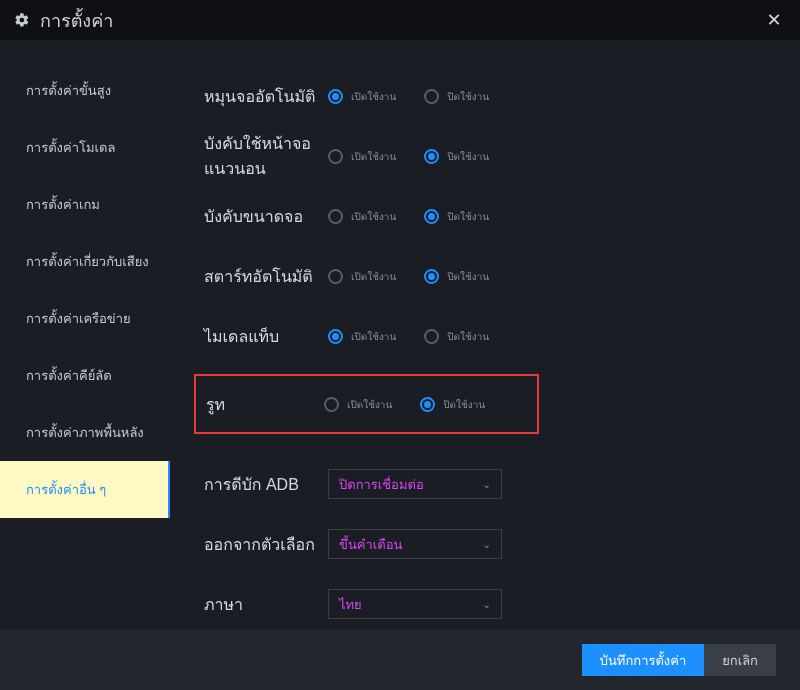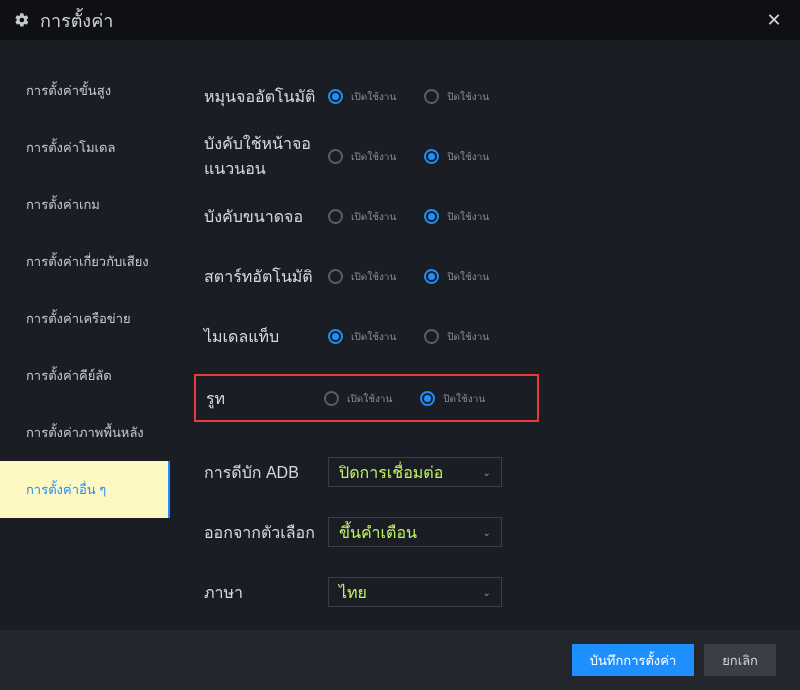"รูท" .highlight-row { height: 48px -> 60px }
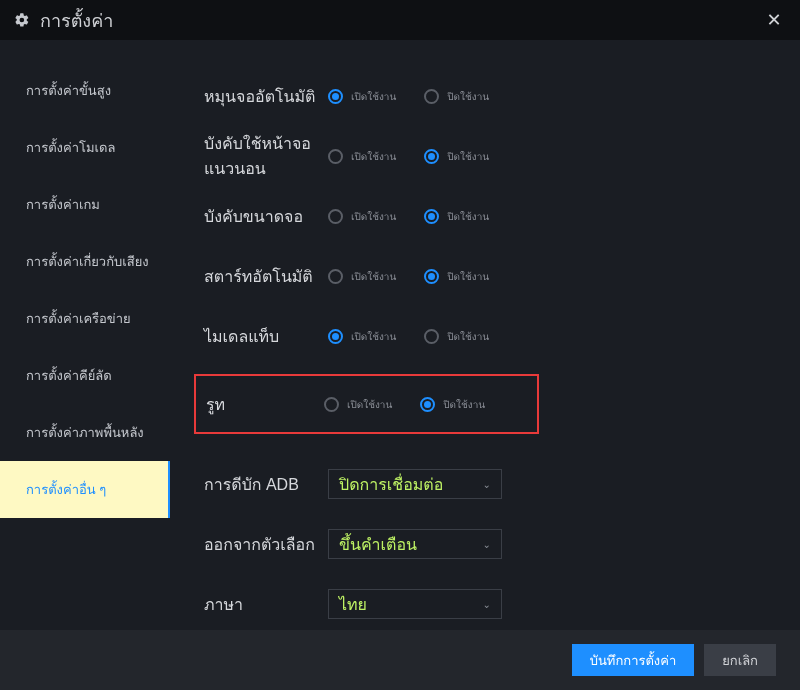"ปิดการเชื่อมต่อ" .dropdown-value { color: #bef264 -> #d946ef; font-size: 16px -> 13px }
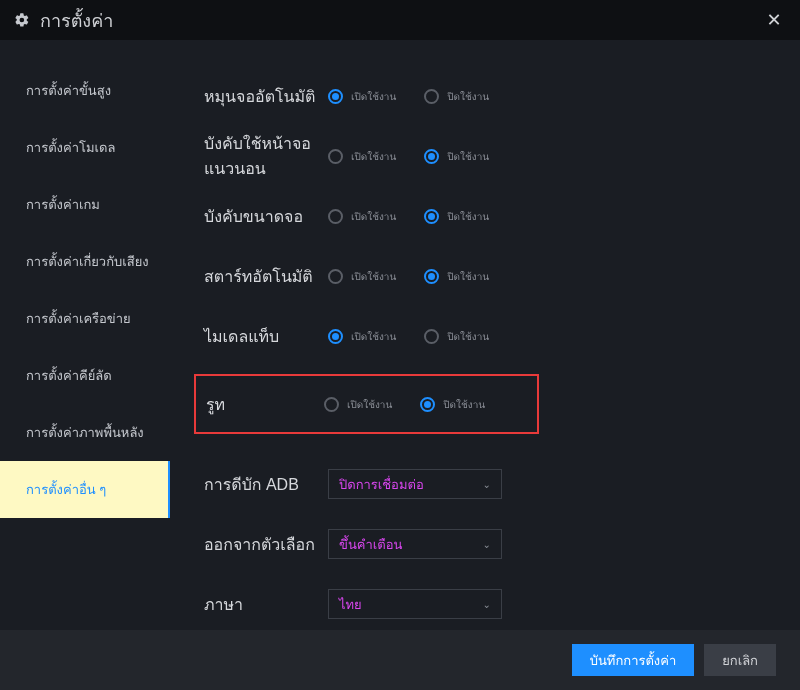"บันทึกการตั้งค่า" .footer { gap: 10px -> 0 }
